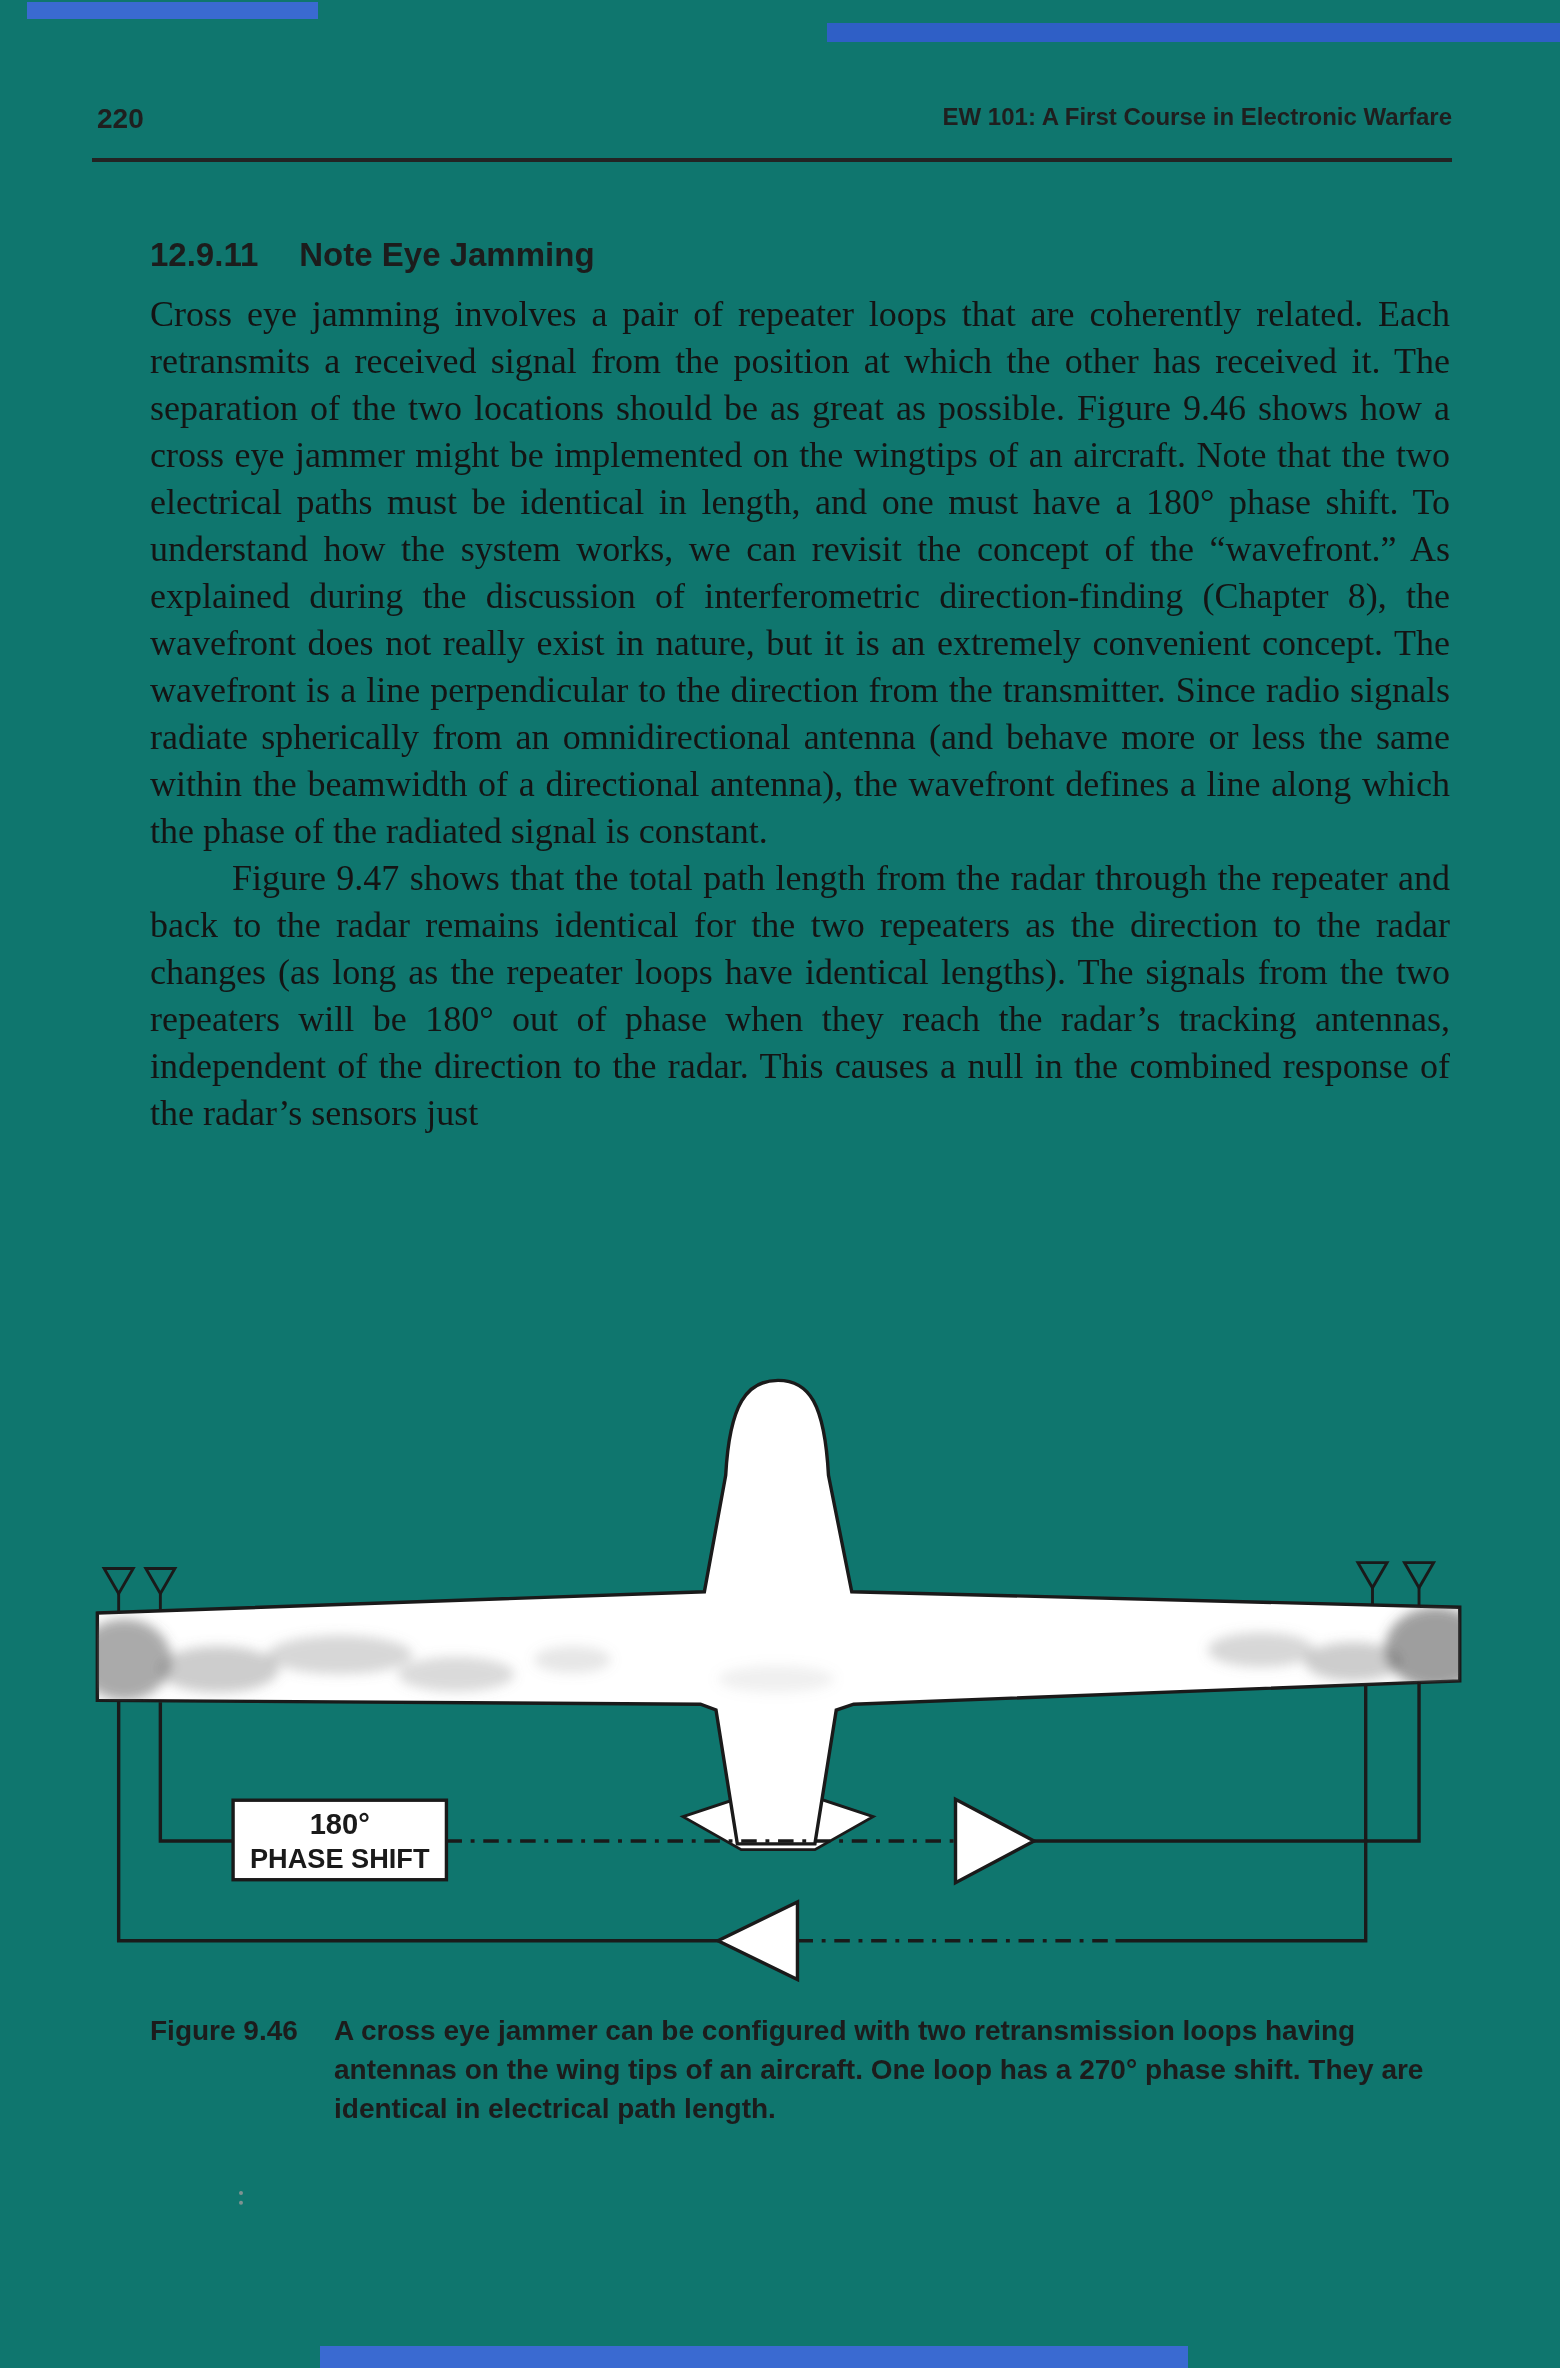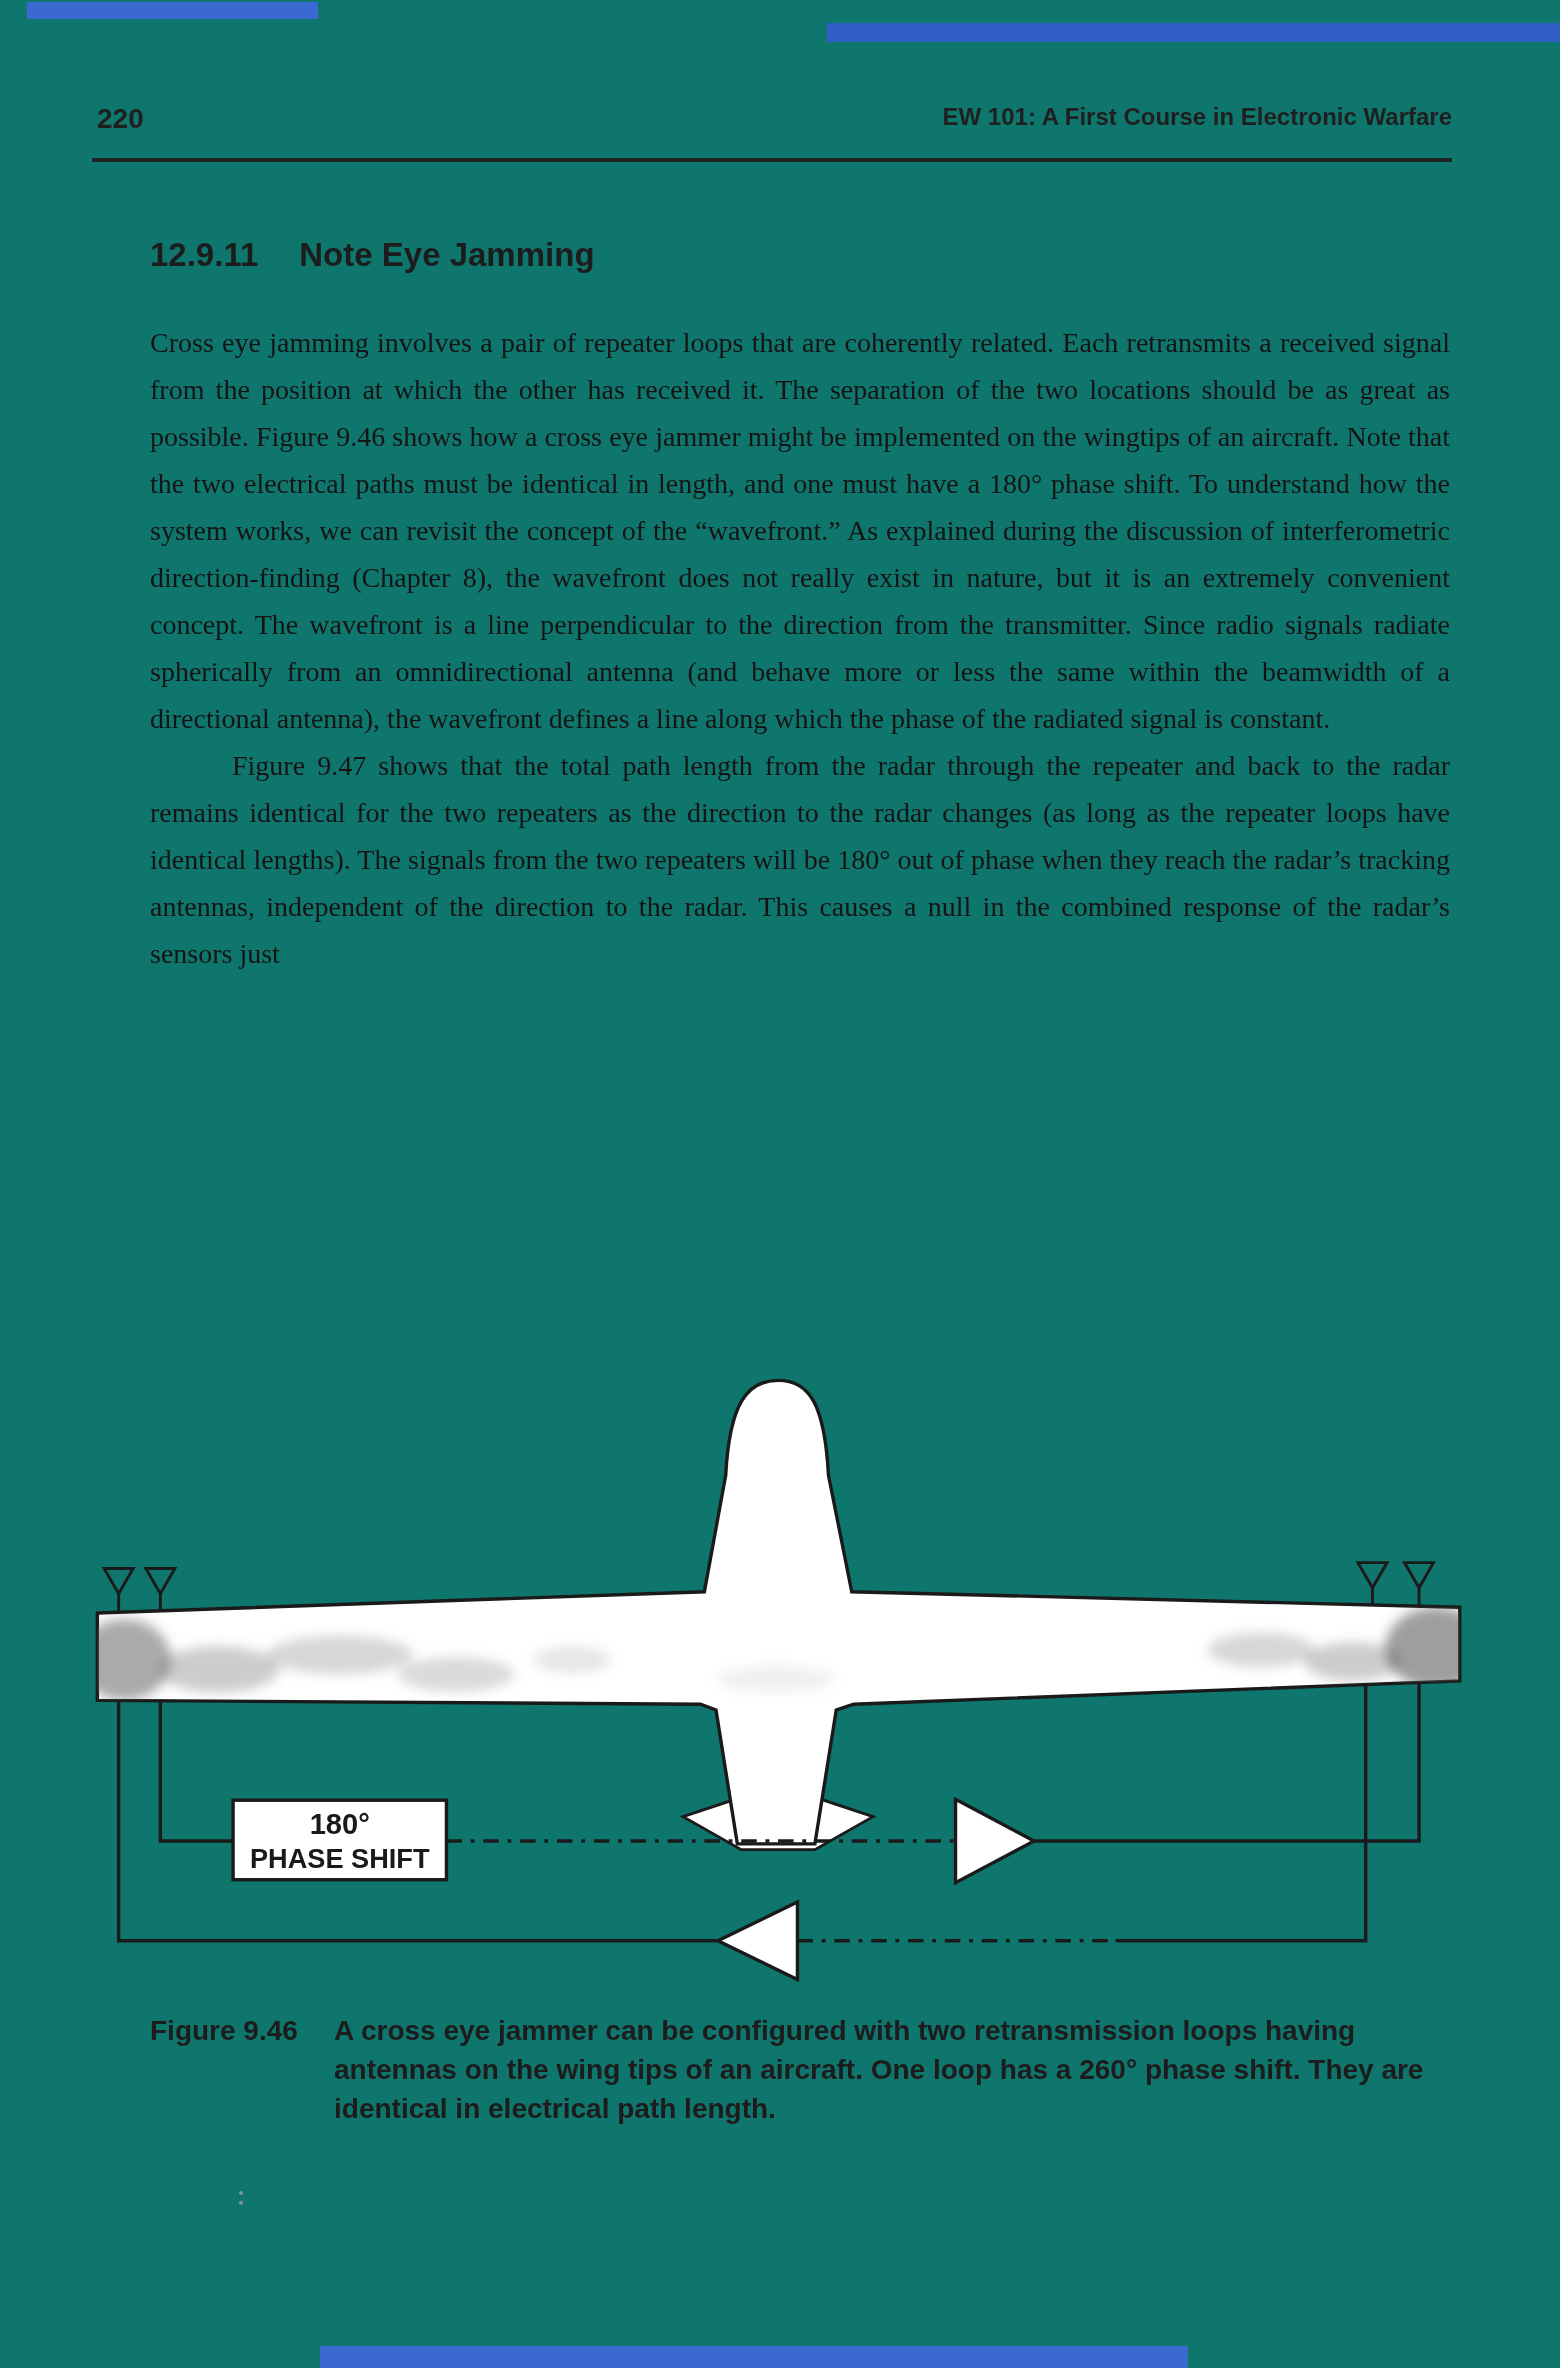"Cross eye jamming involves a" .body-text { font-size: 28px -> 36px; margin-top: 28px -> none }
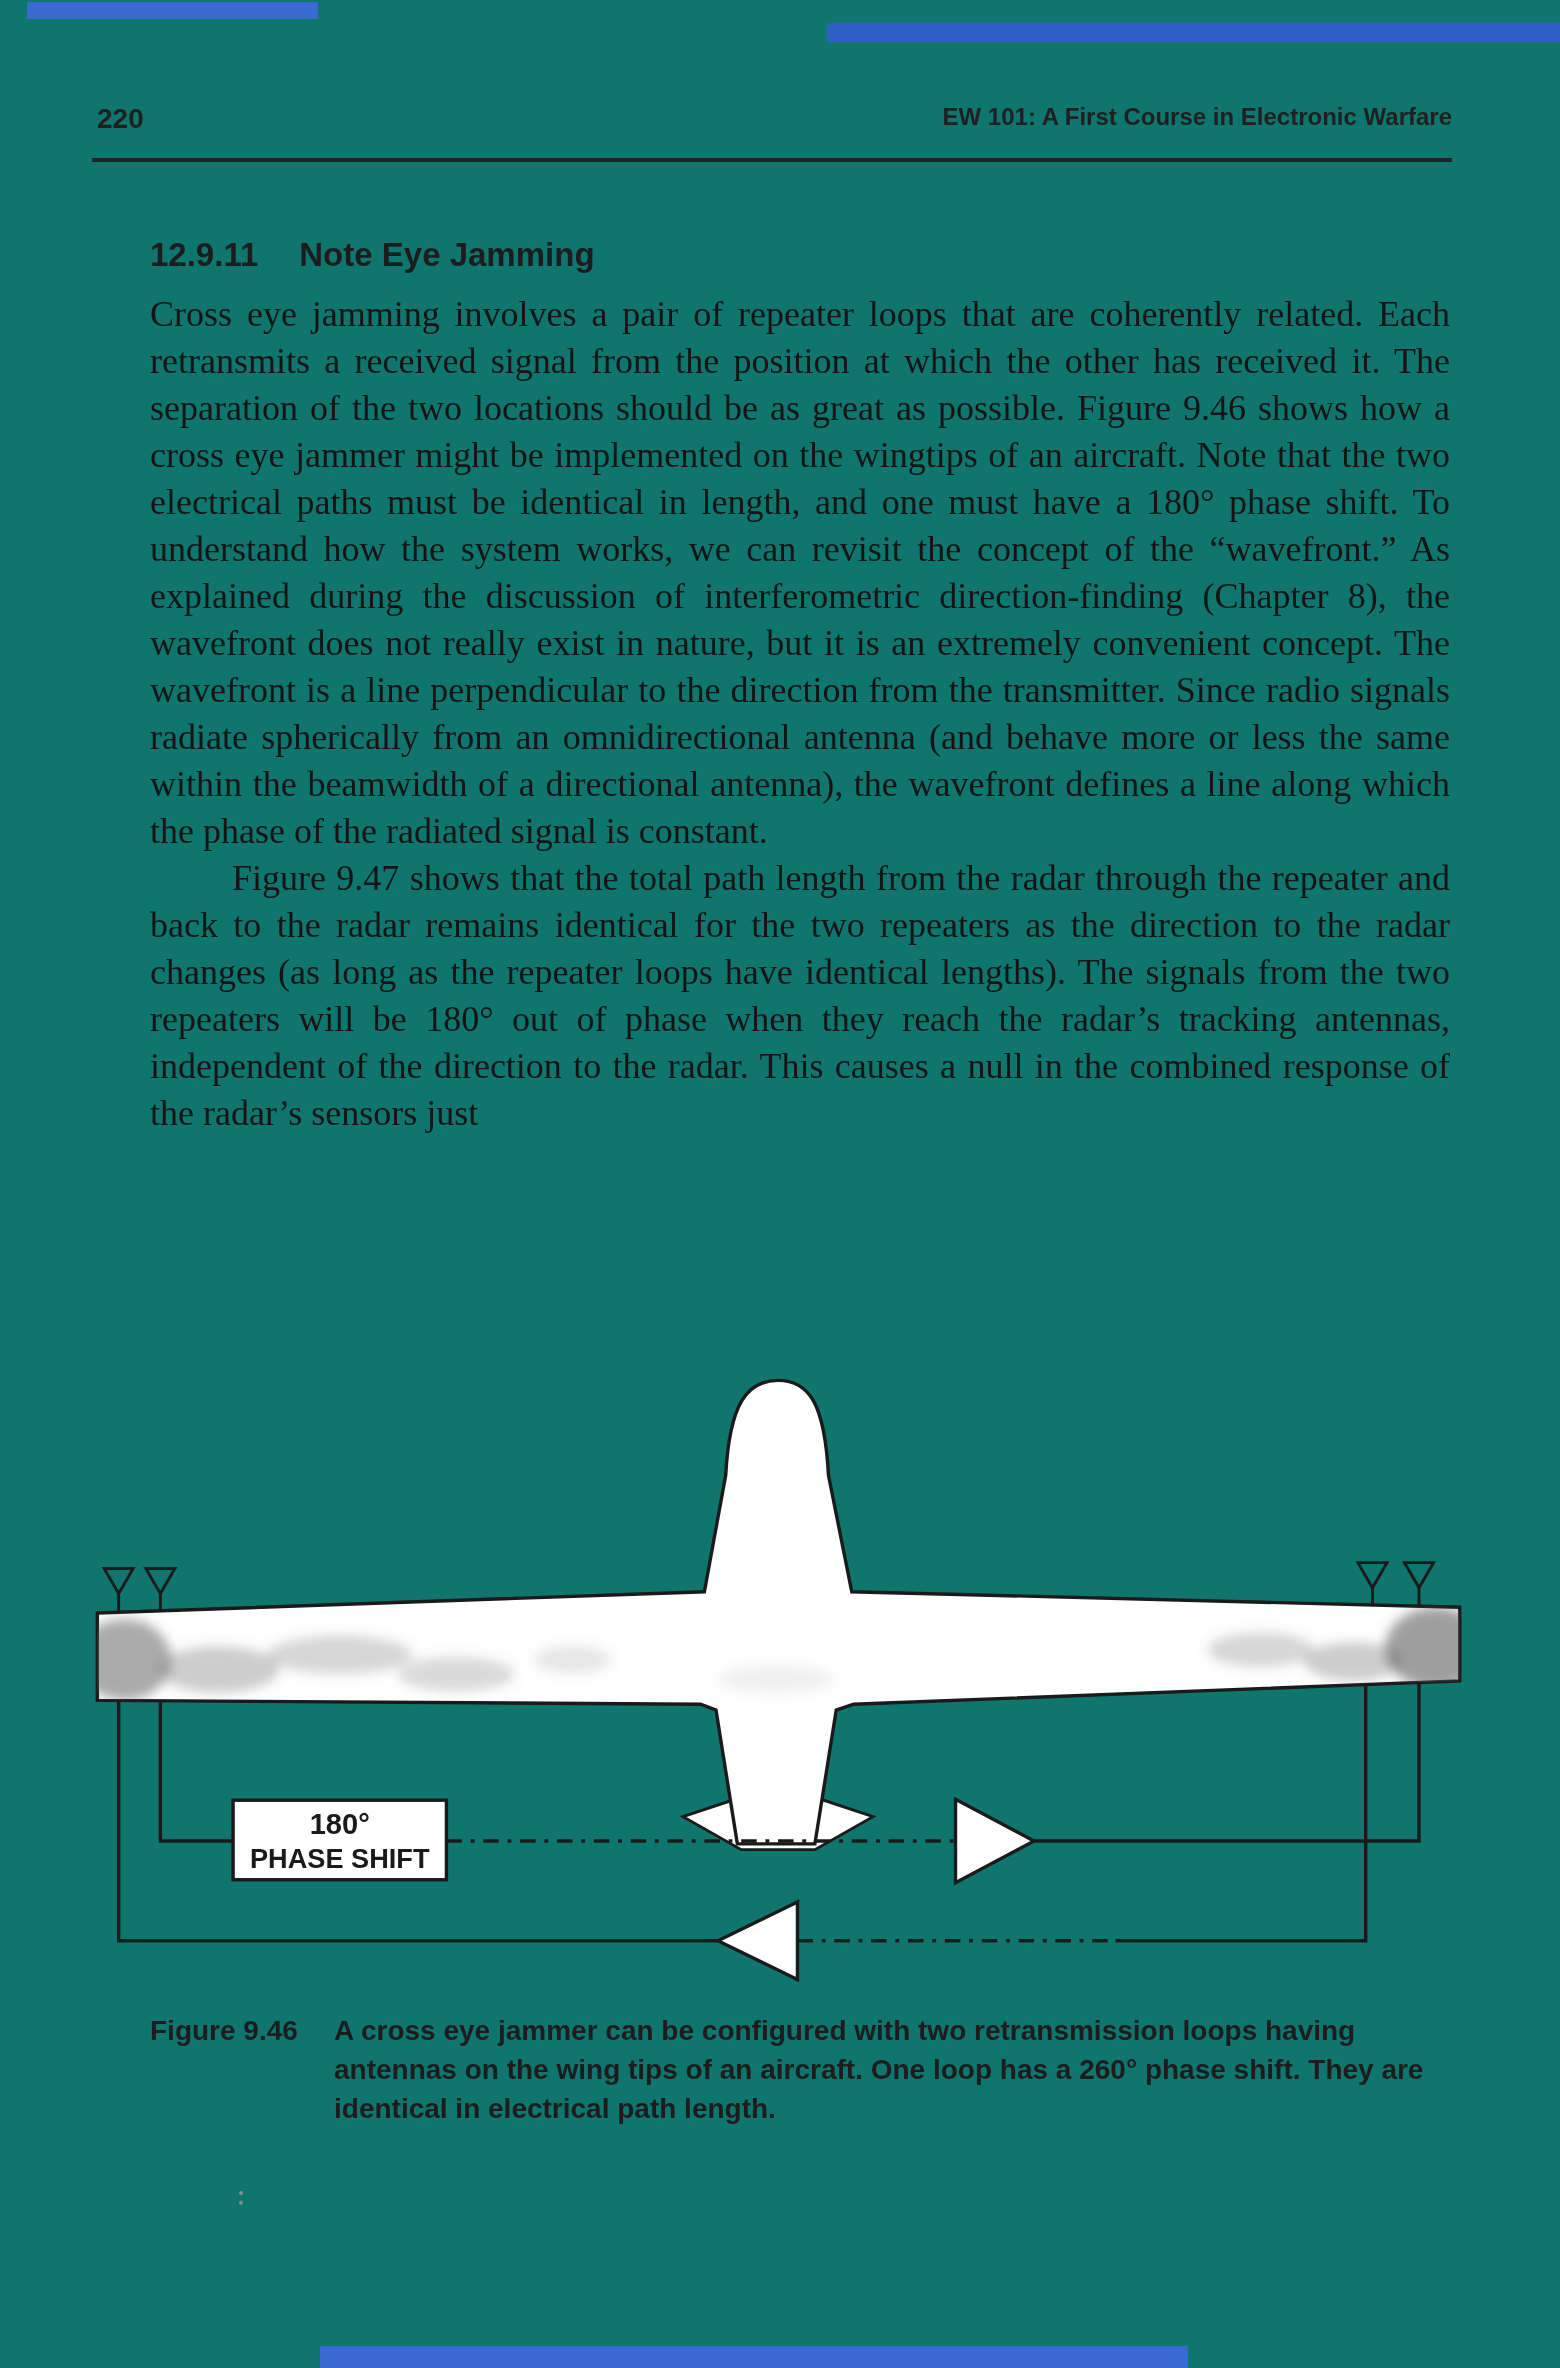"A cross eye jammer can" span.cap-text { text: 260 -> 270 }
